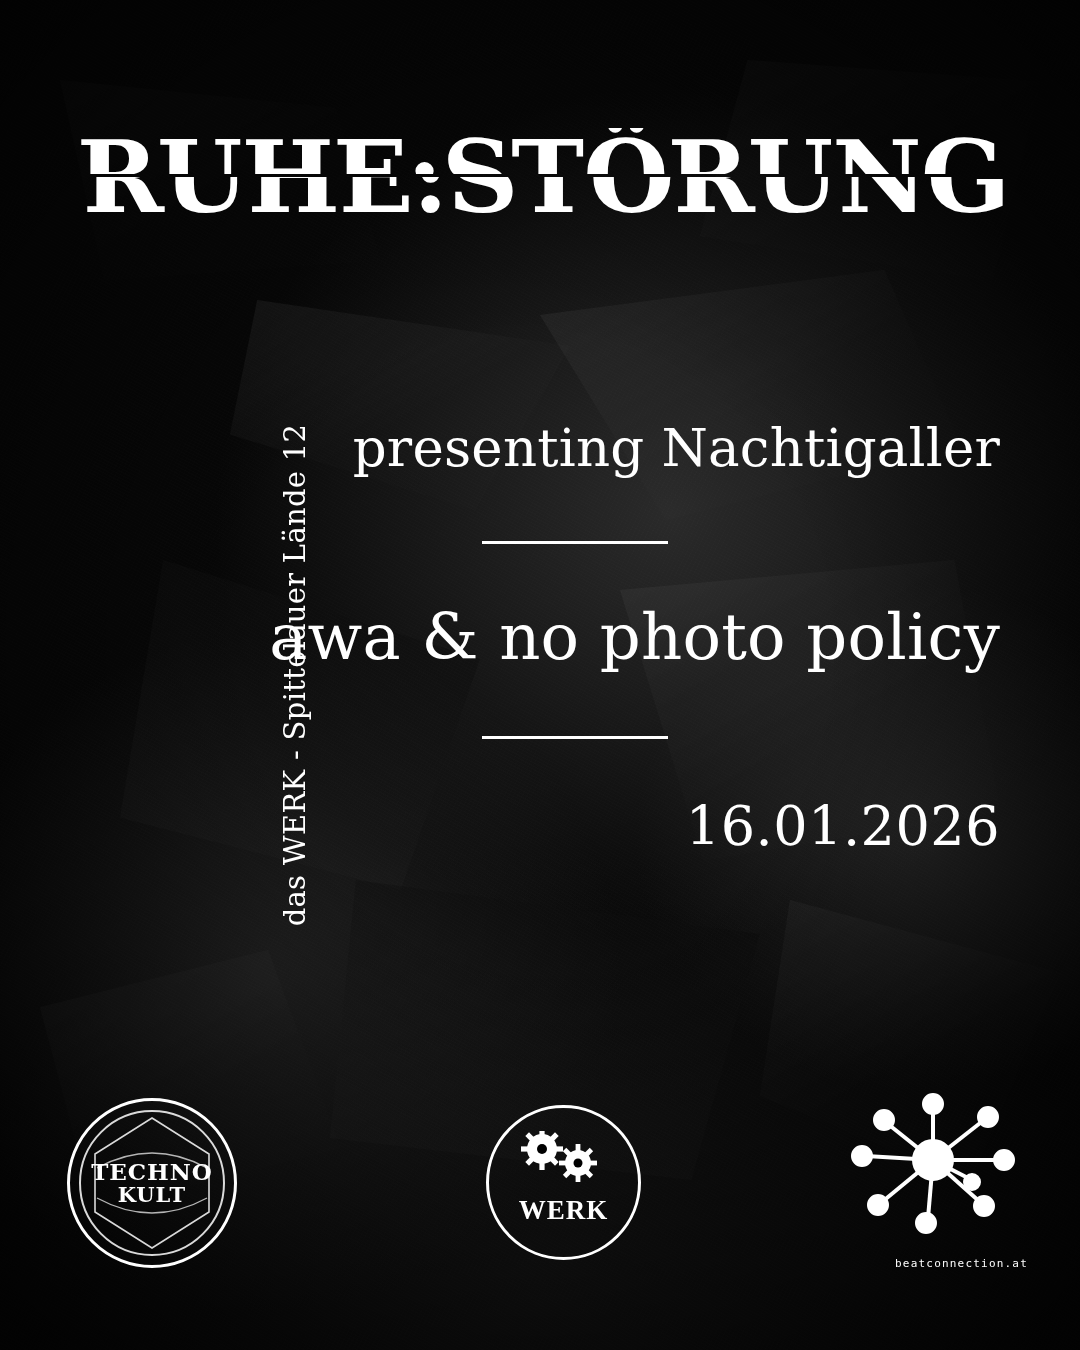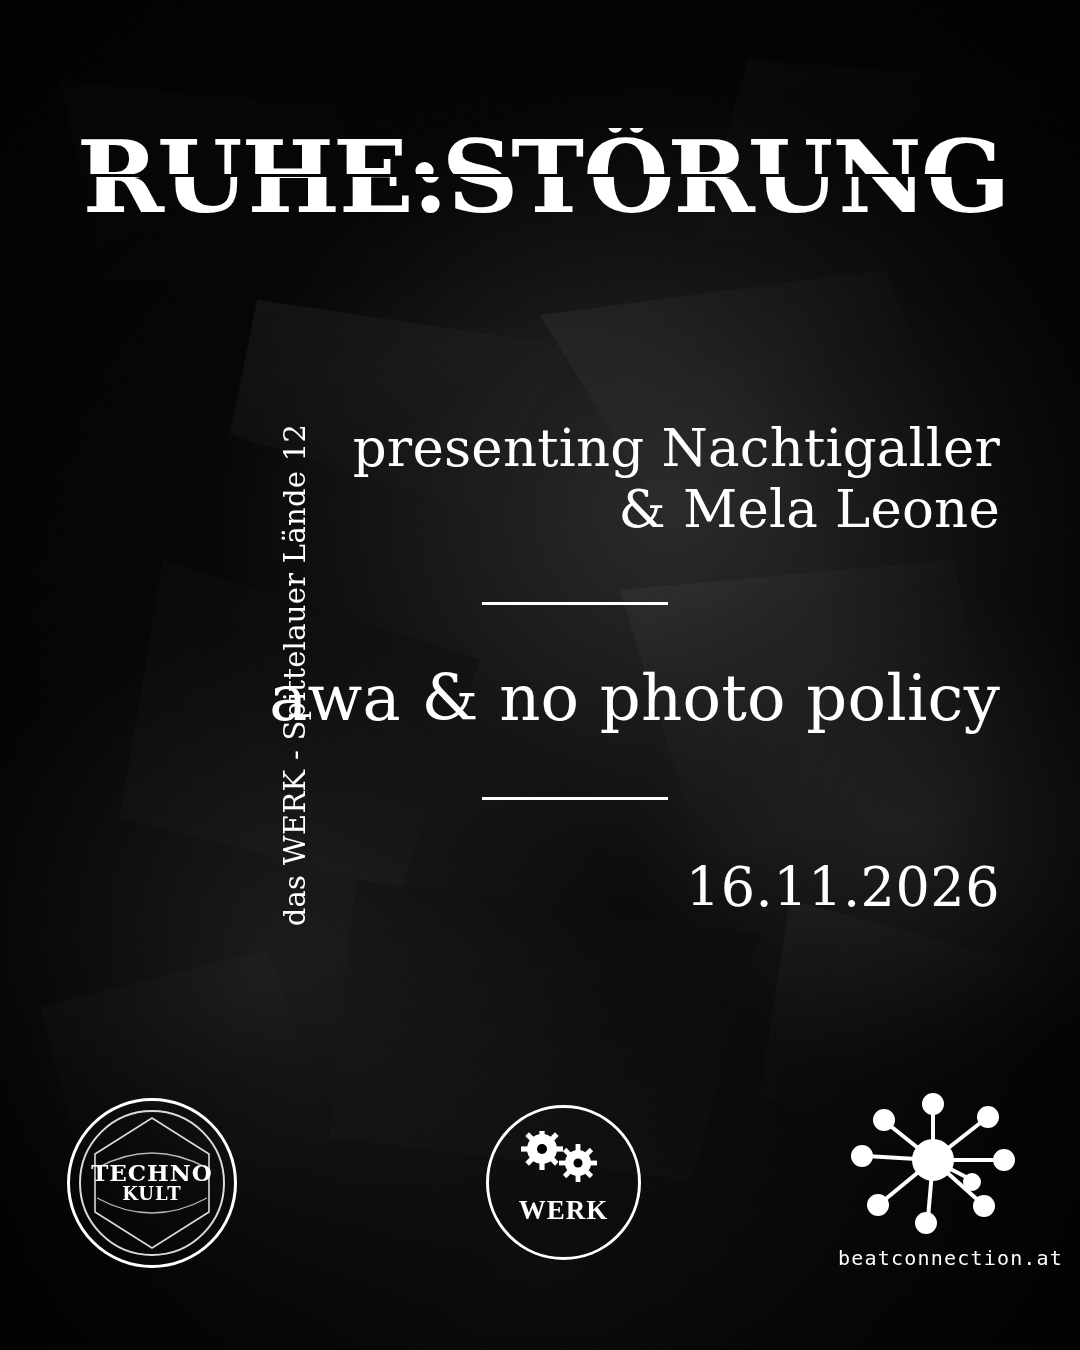"& Mela Leone" div { html: <div>&amp; Mela Leone</div> -> none }
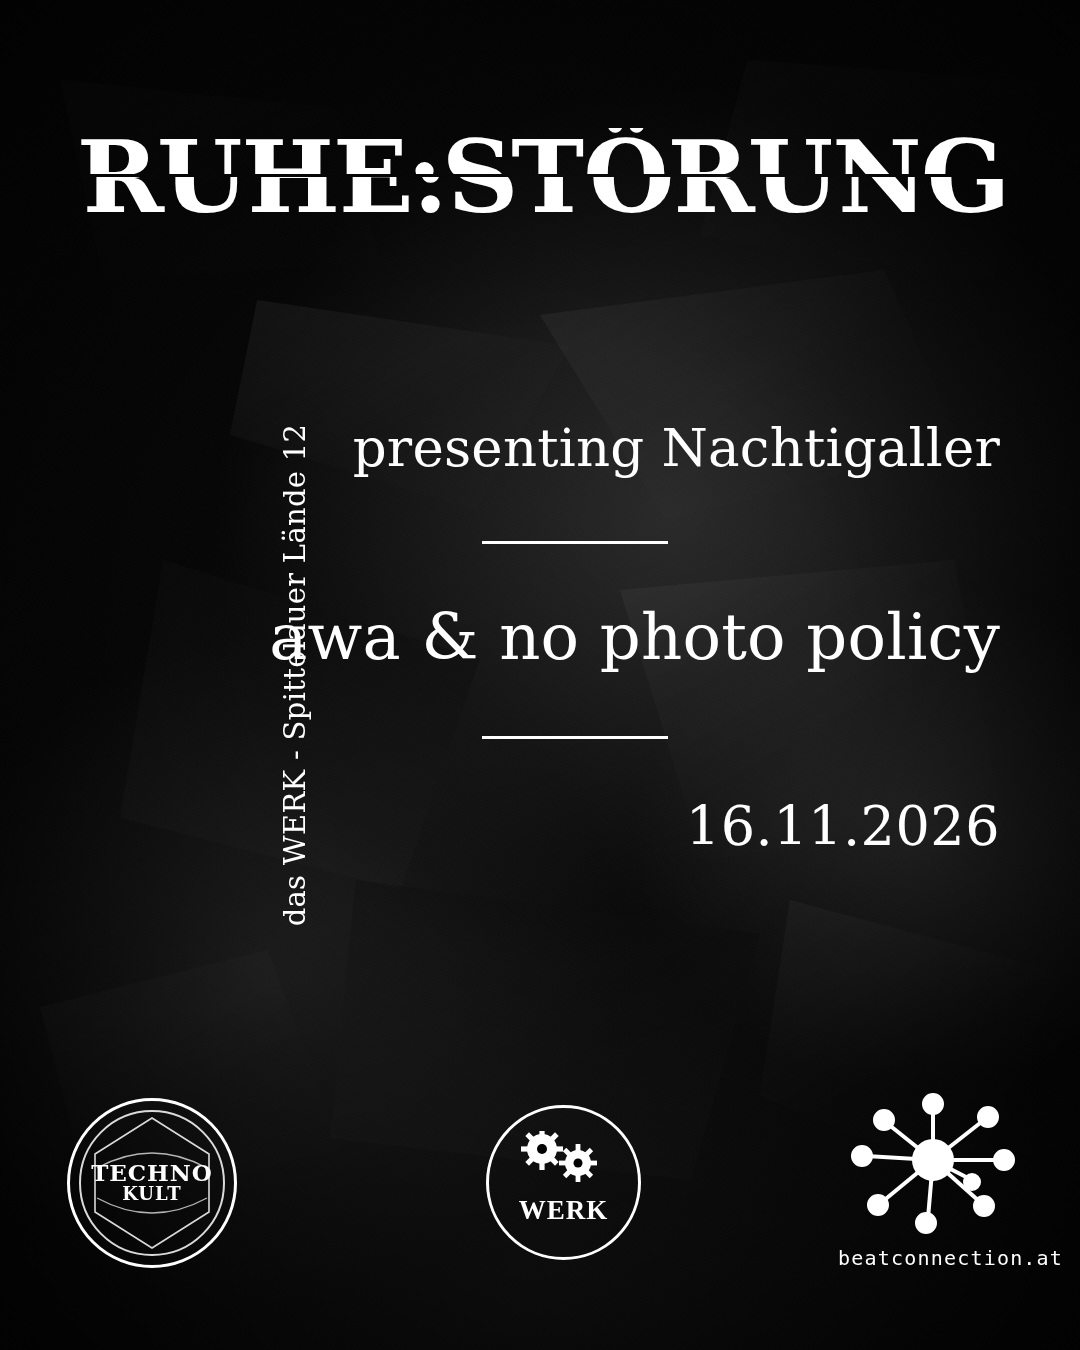"16.11.2026" div.date { text: 16.11.2026 -> 16.01.2026 }
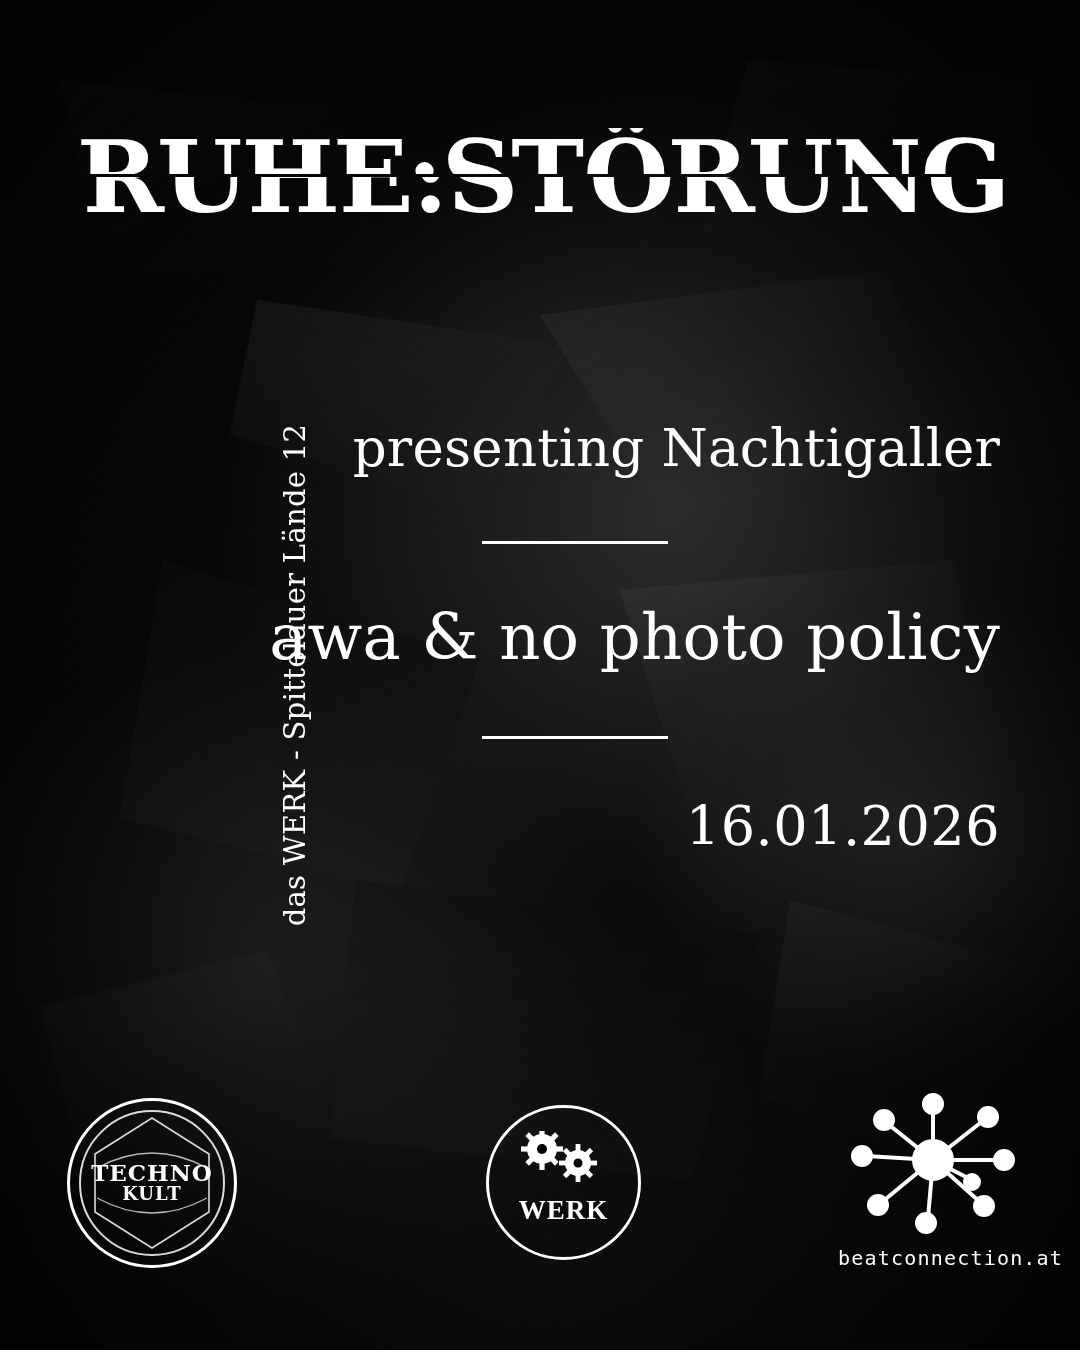"KULT" .tk-text .l2 { font-size: 18px -> 21px }
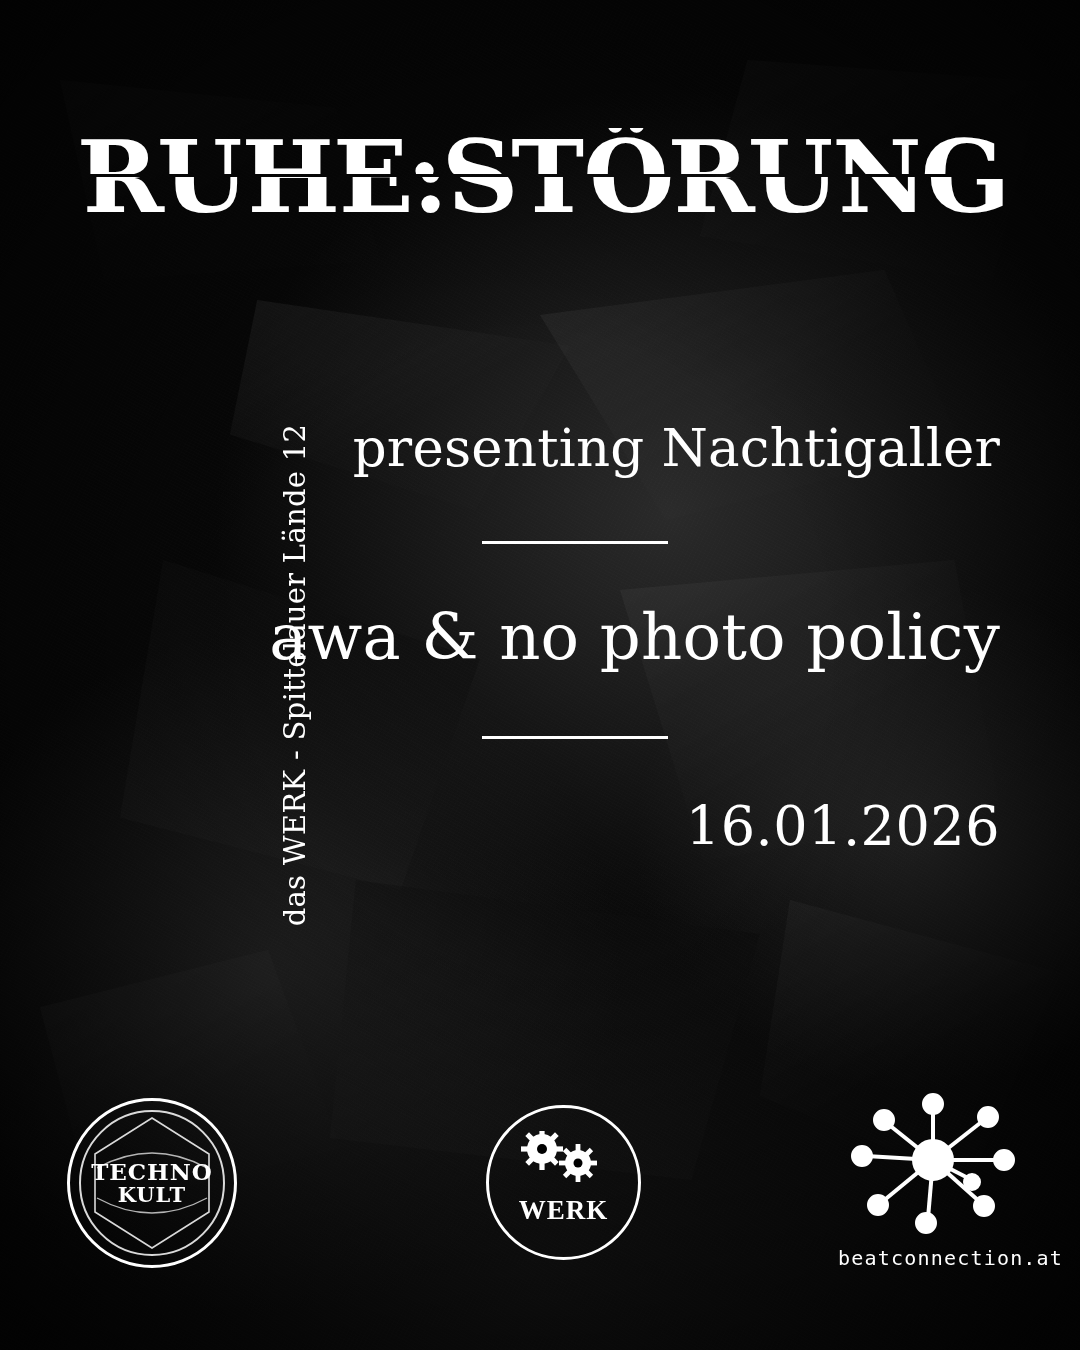"beatconnection.at" .beat-label { font-size: 20px -> 11px }
